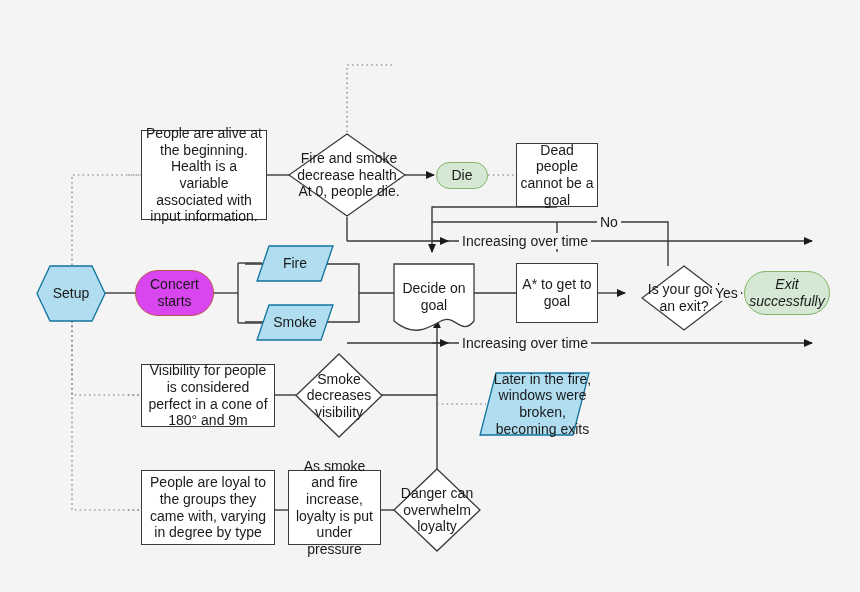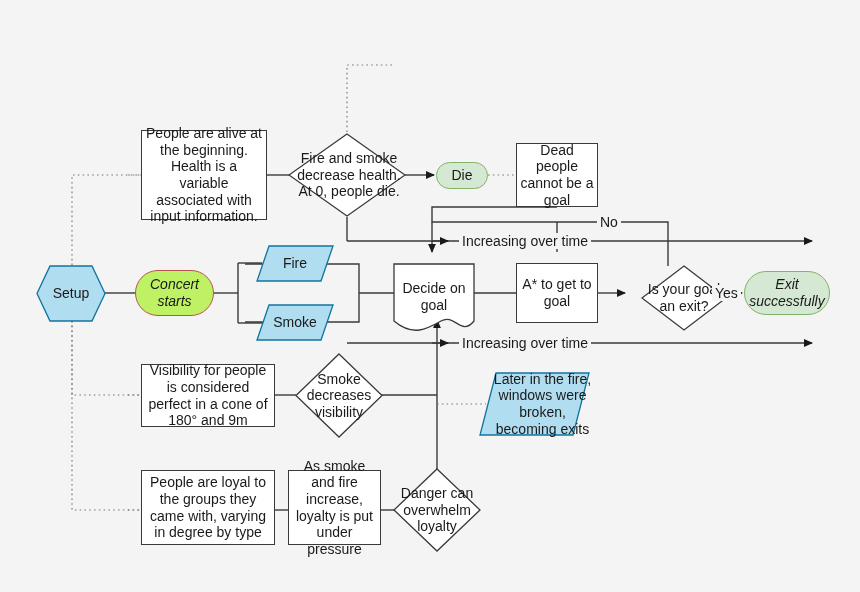"Concert starts" .pink { background: #bef264 -> #d946ef; font-style: italic -> none }
